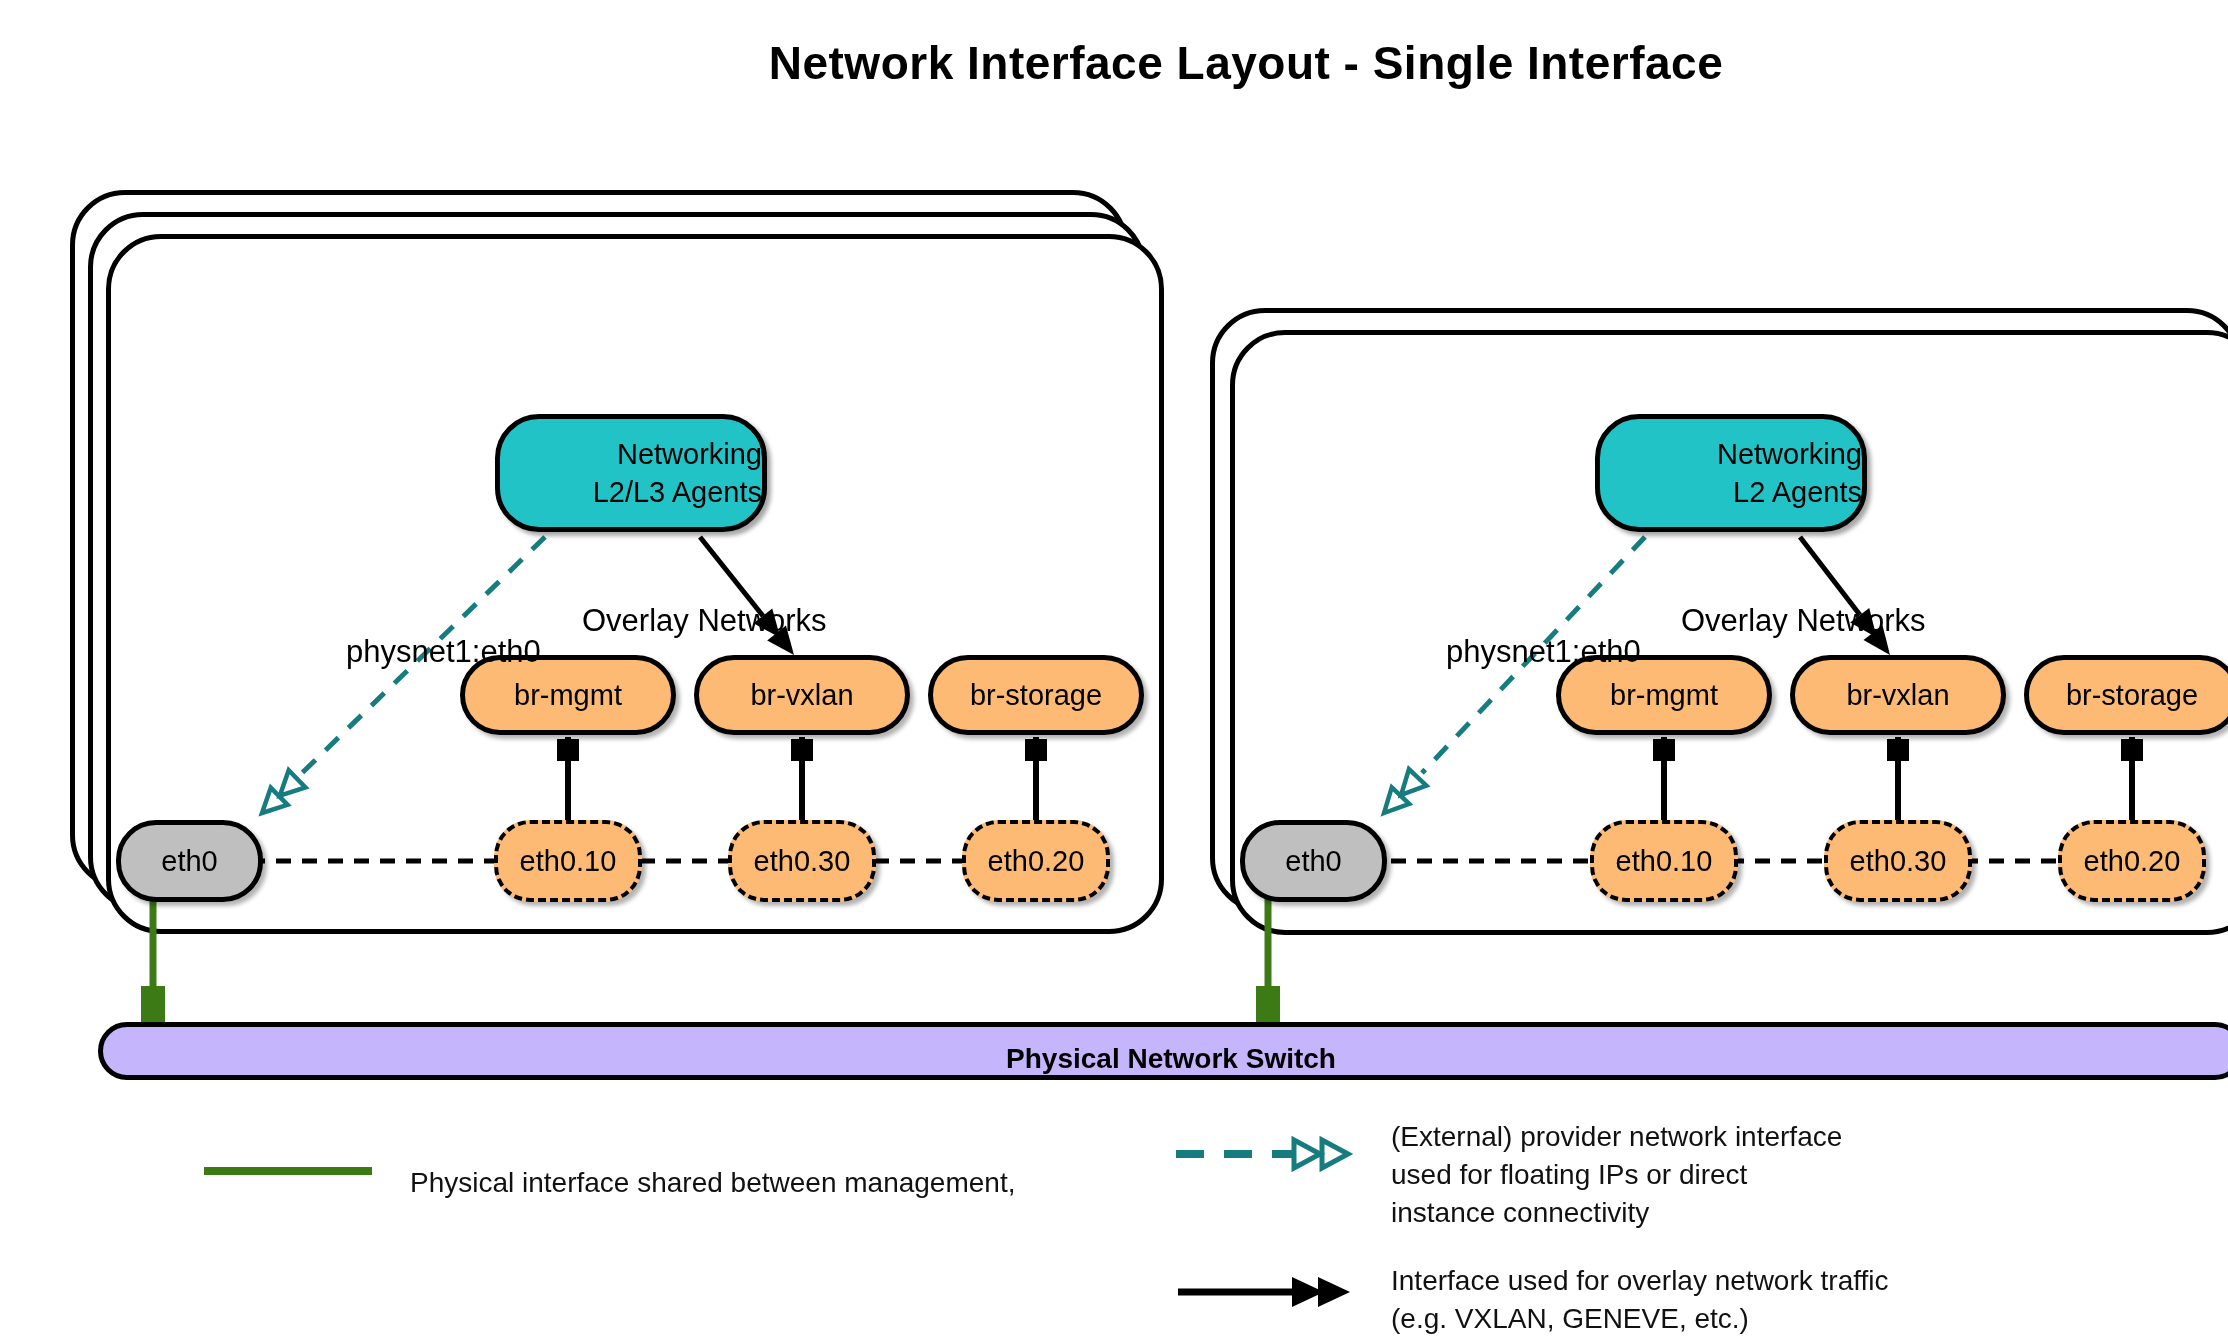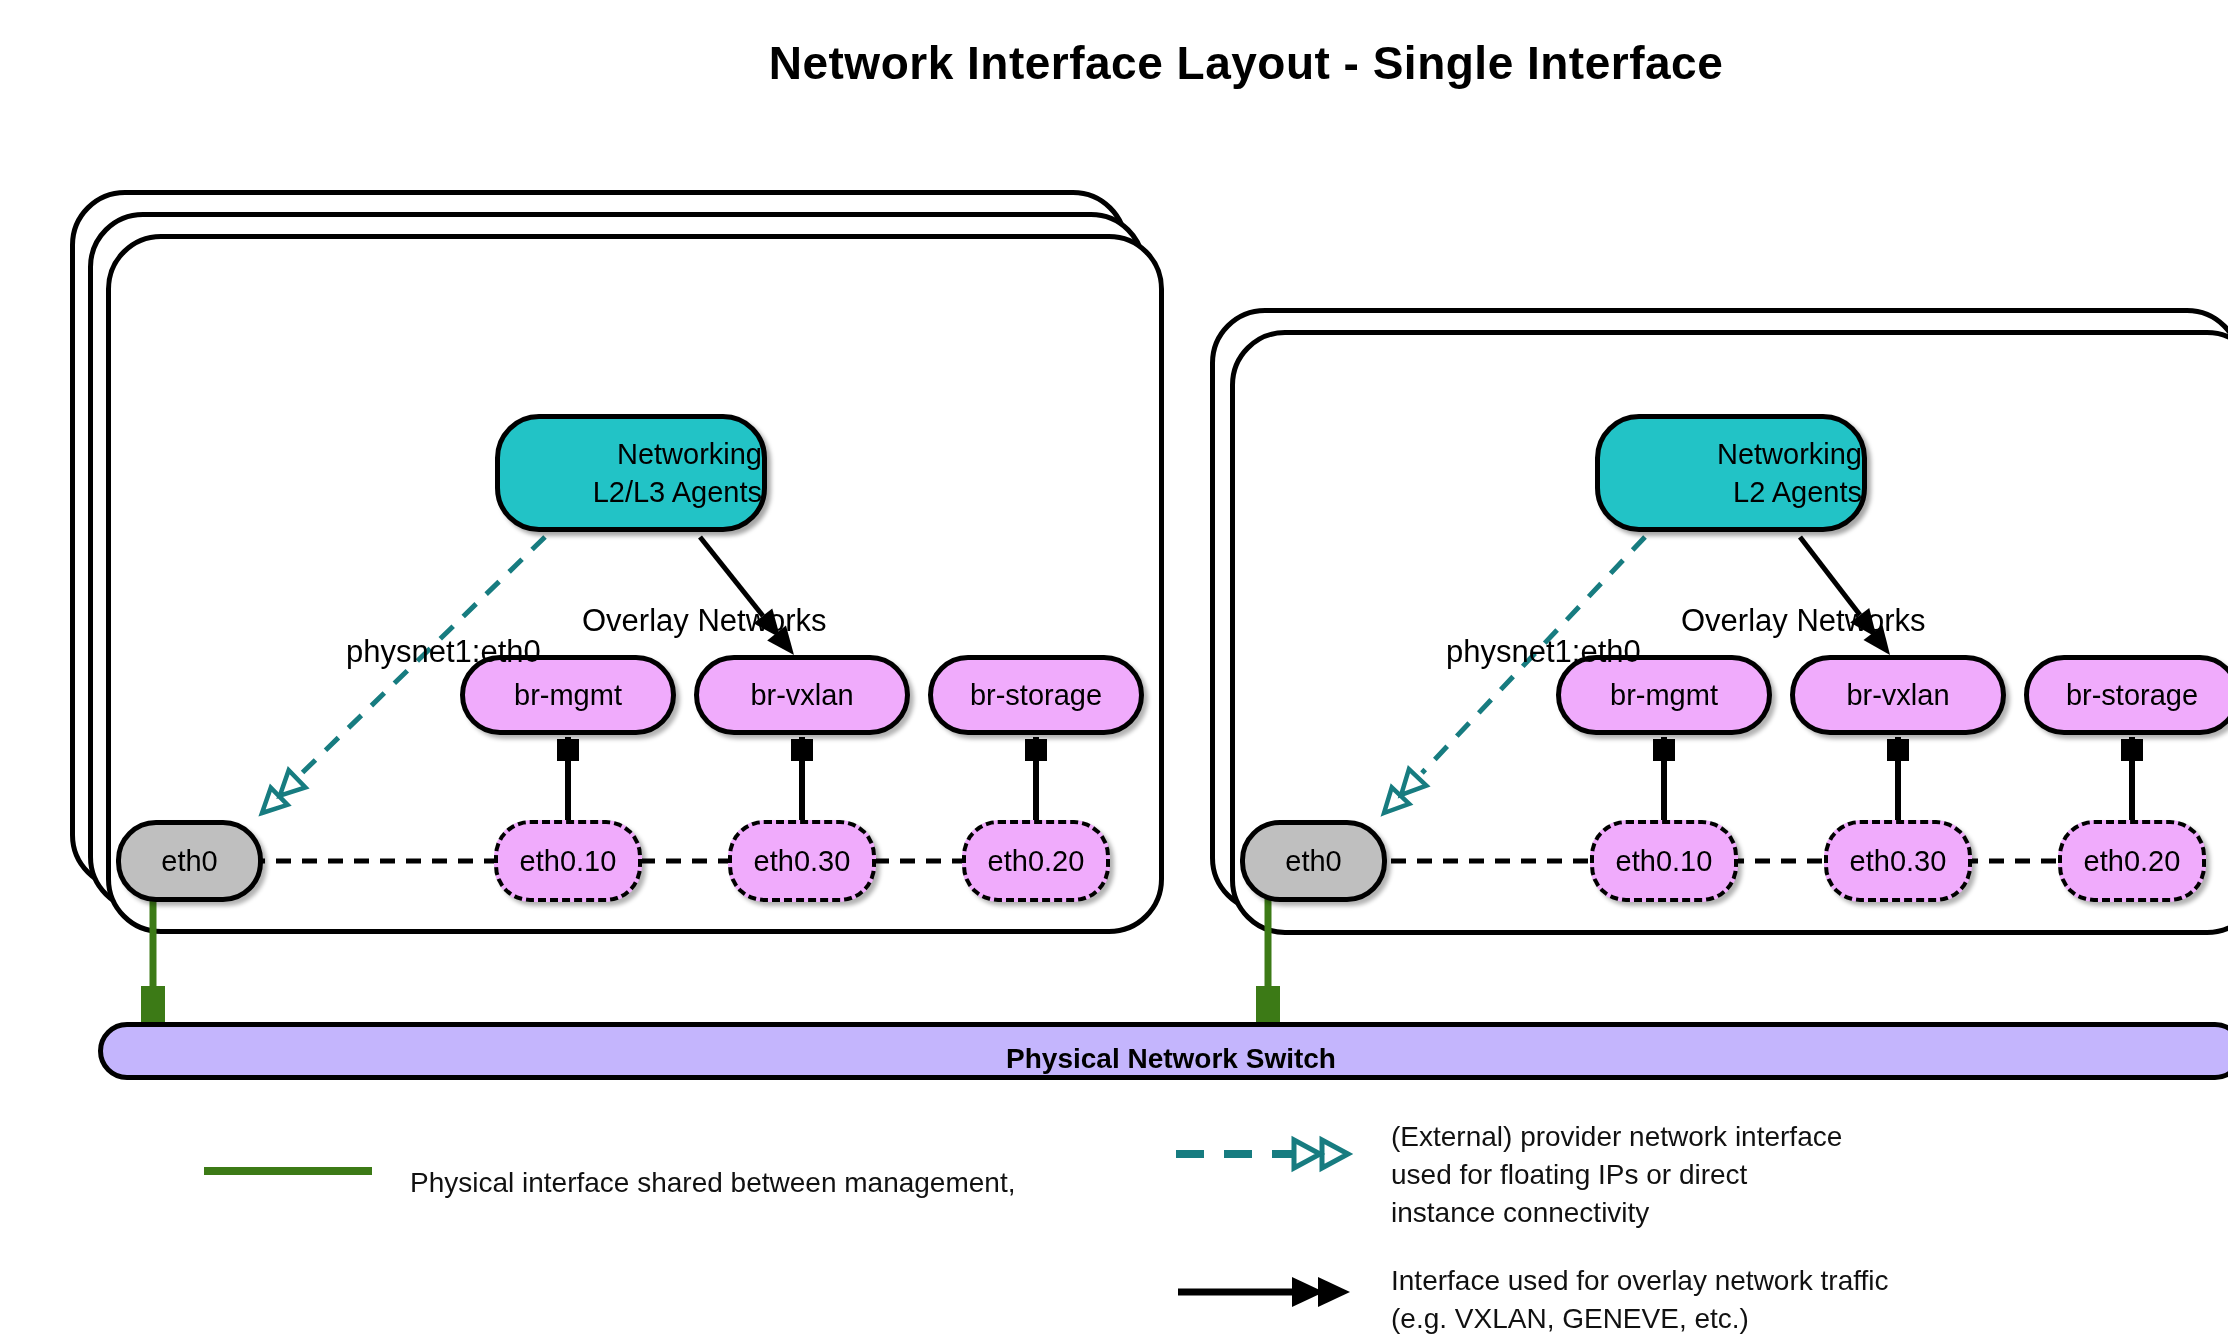"br-mgmt" .pill { background: #f0abfc -> #fdba74 }
